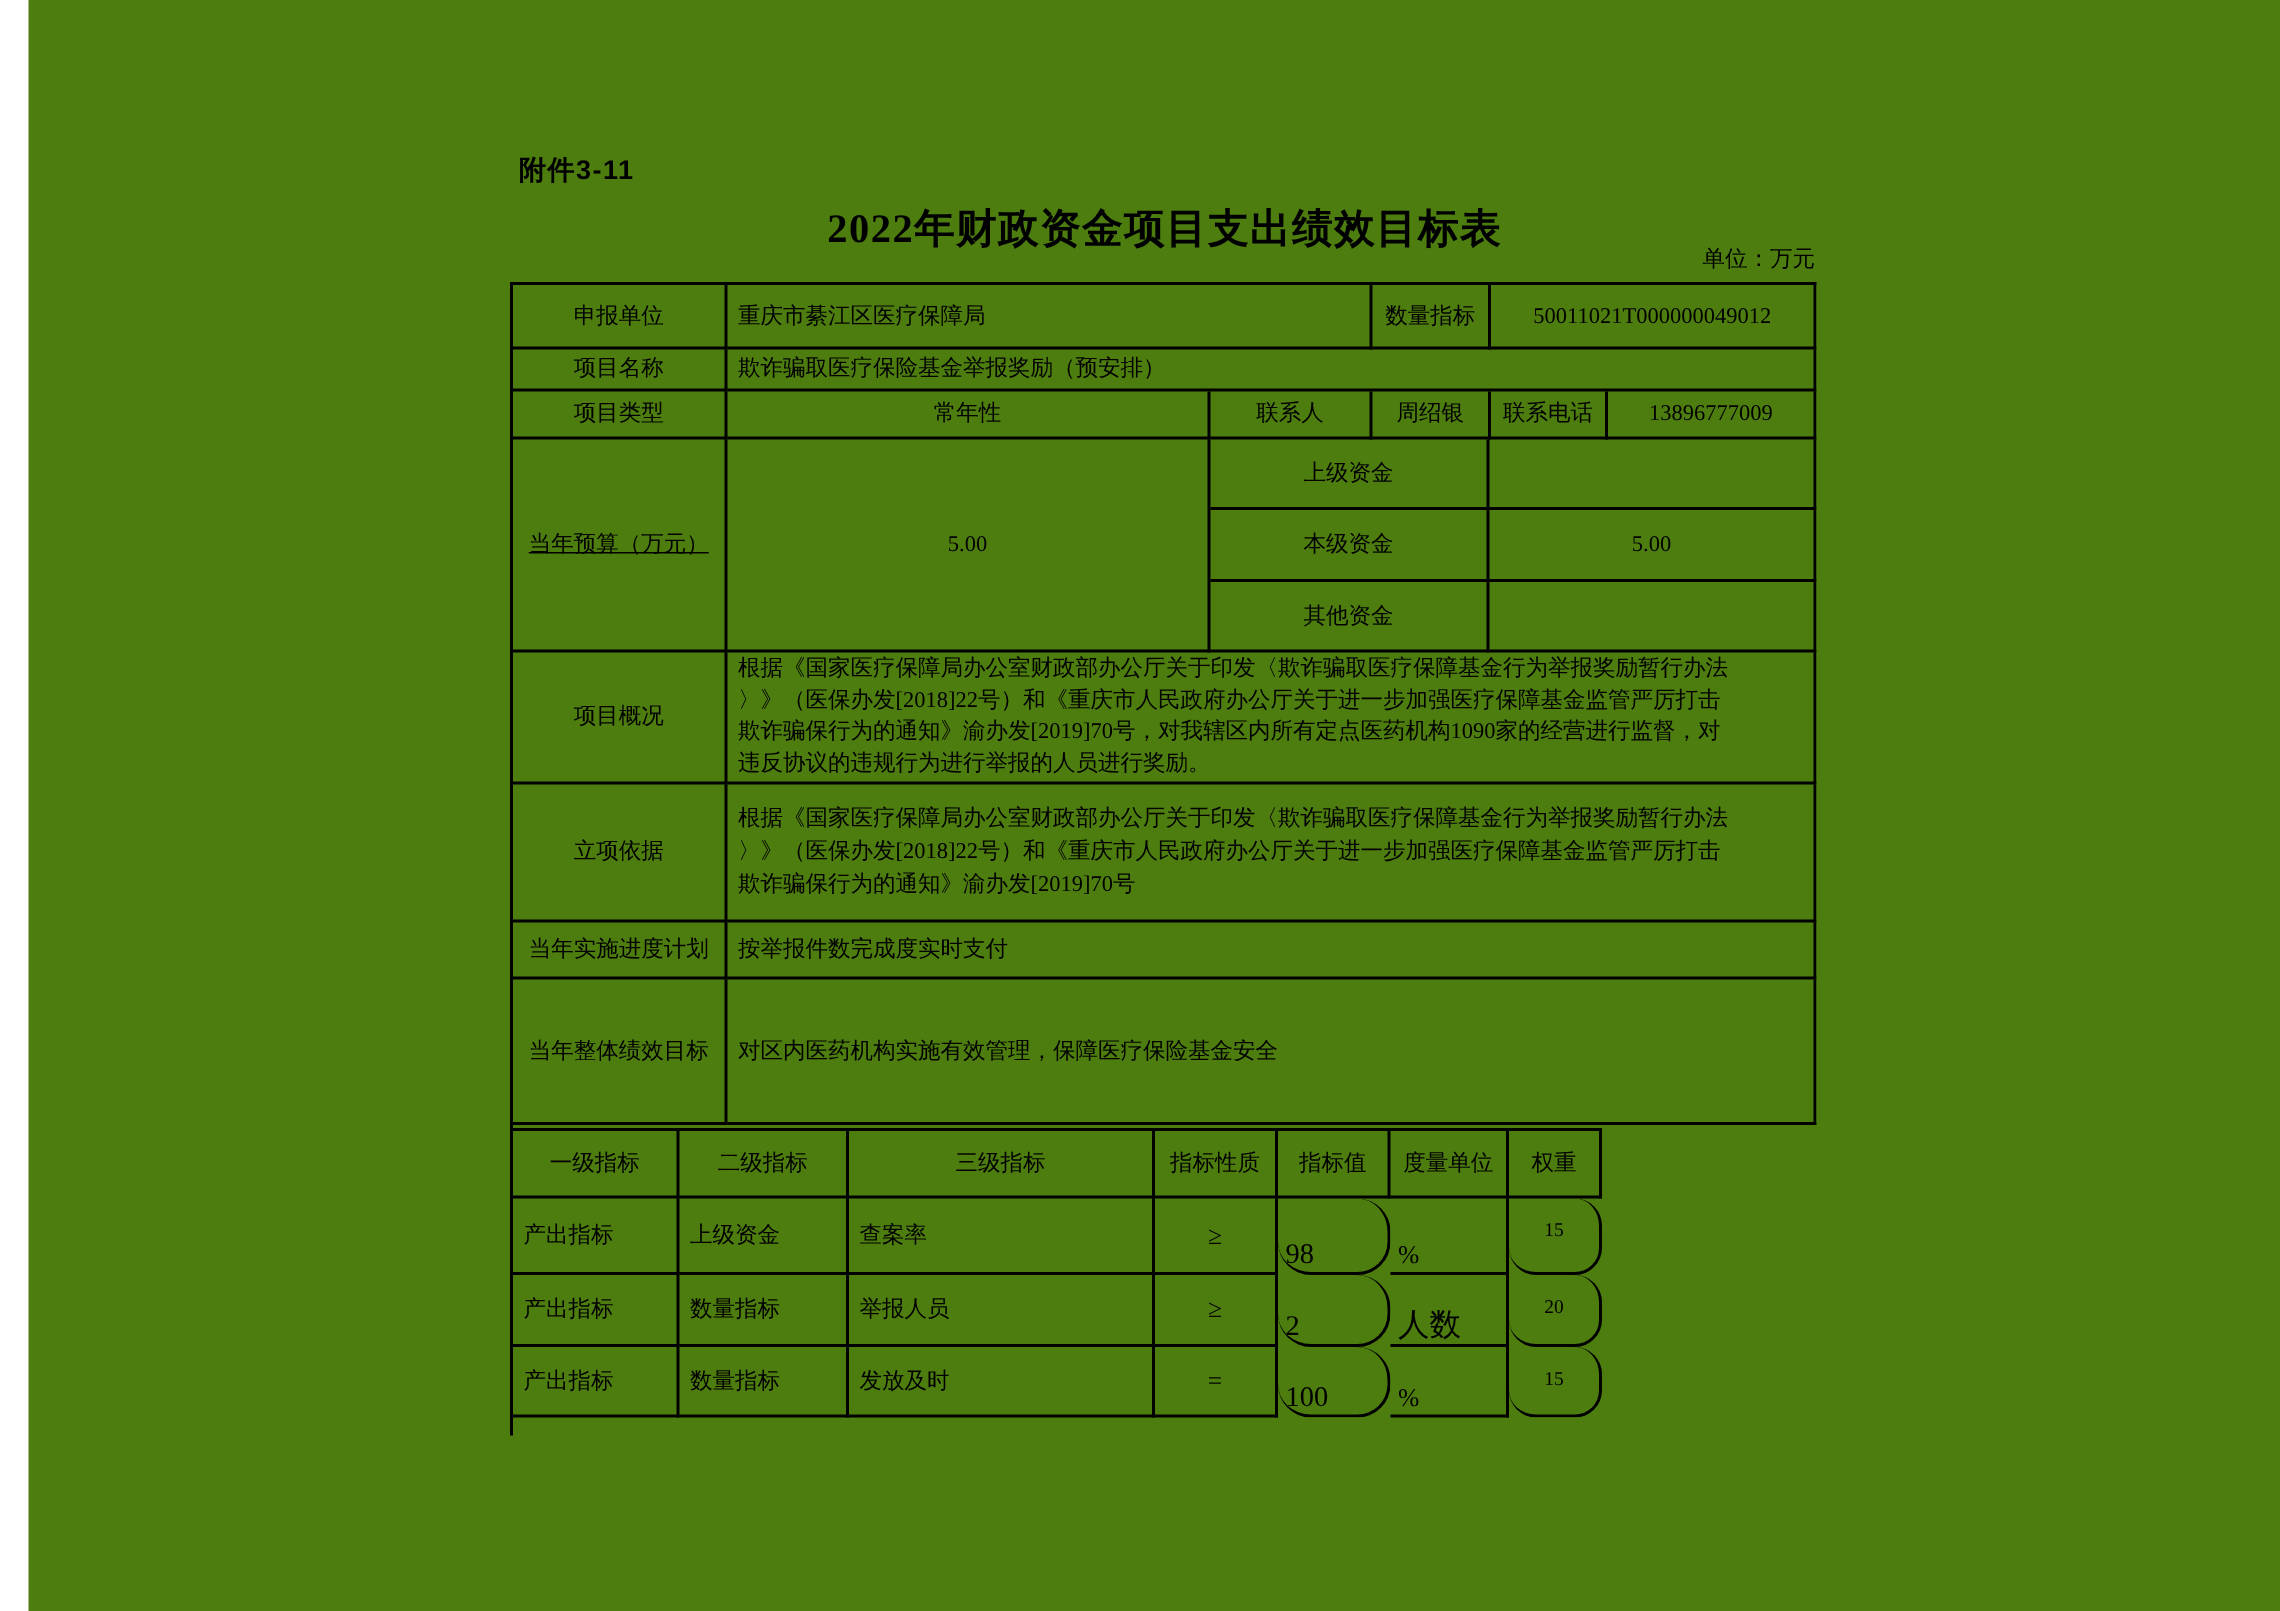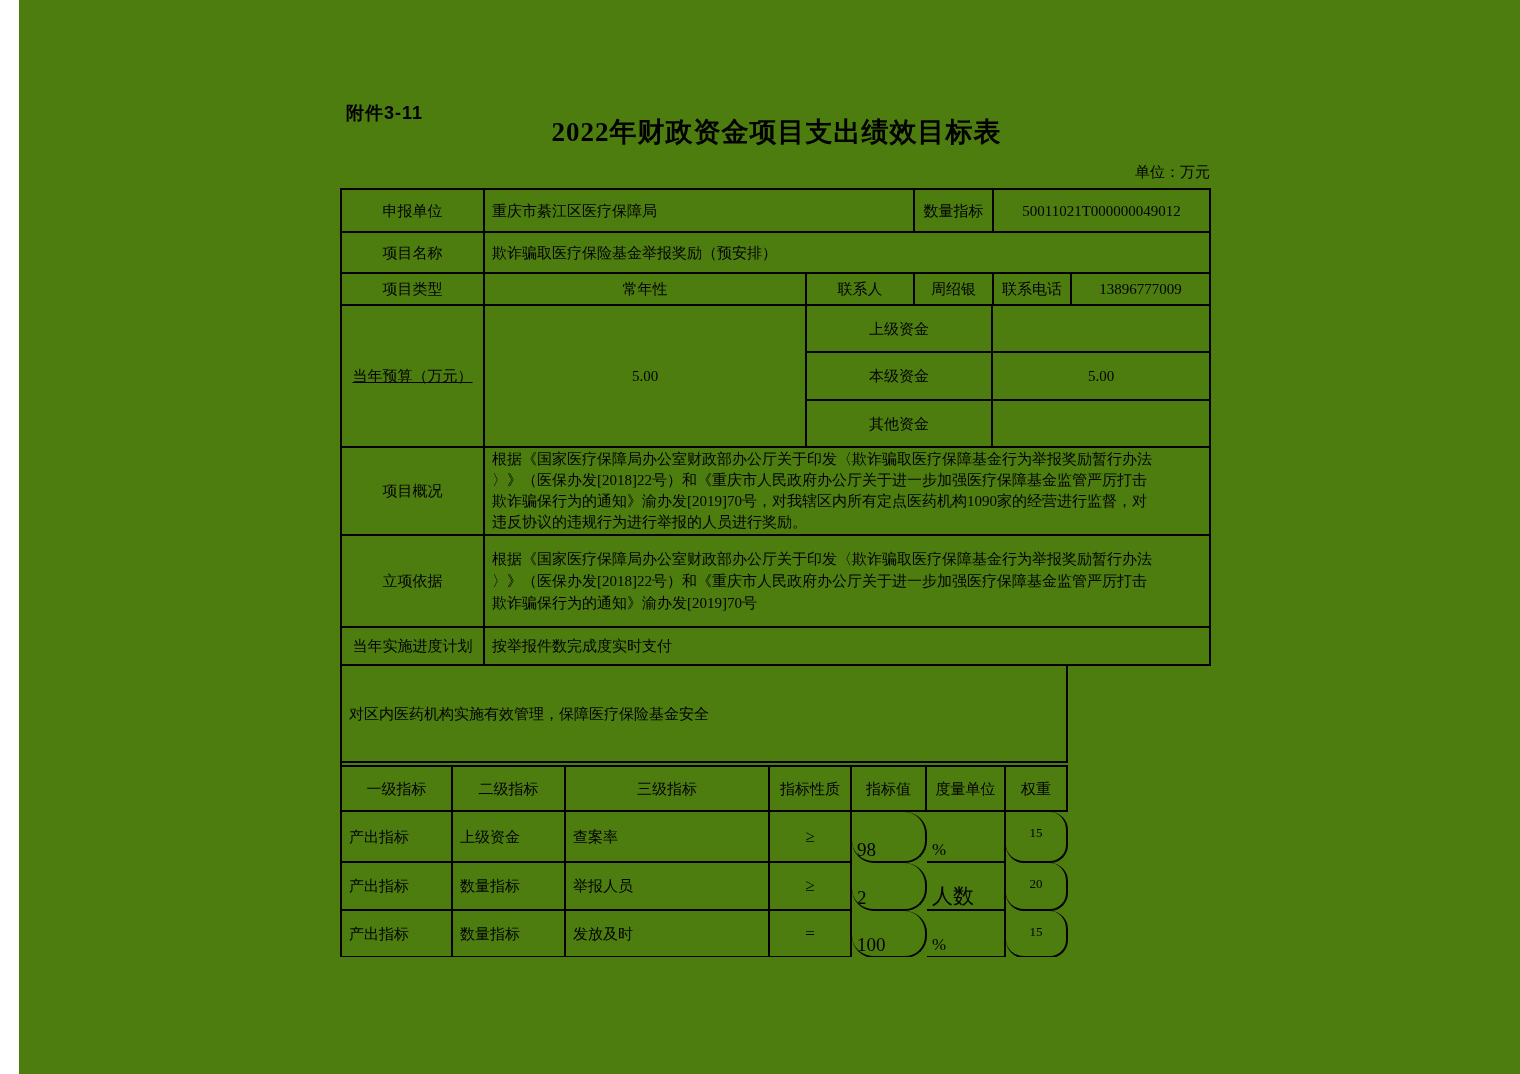"2022年财政资金项目支出绩效目标表" .title { top: 114px -> 134px }
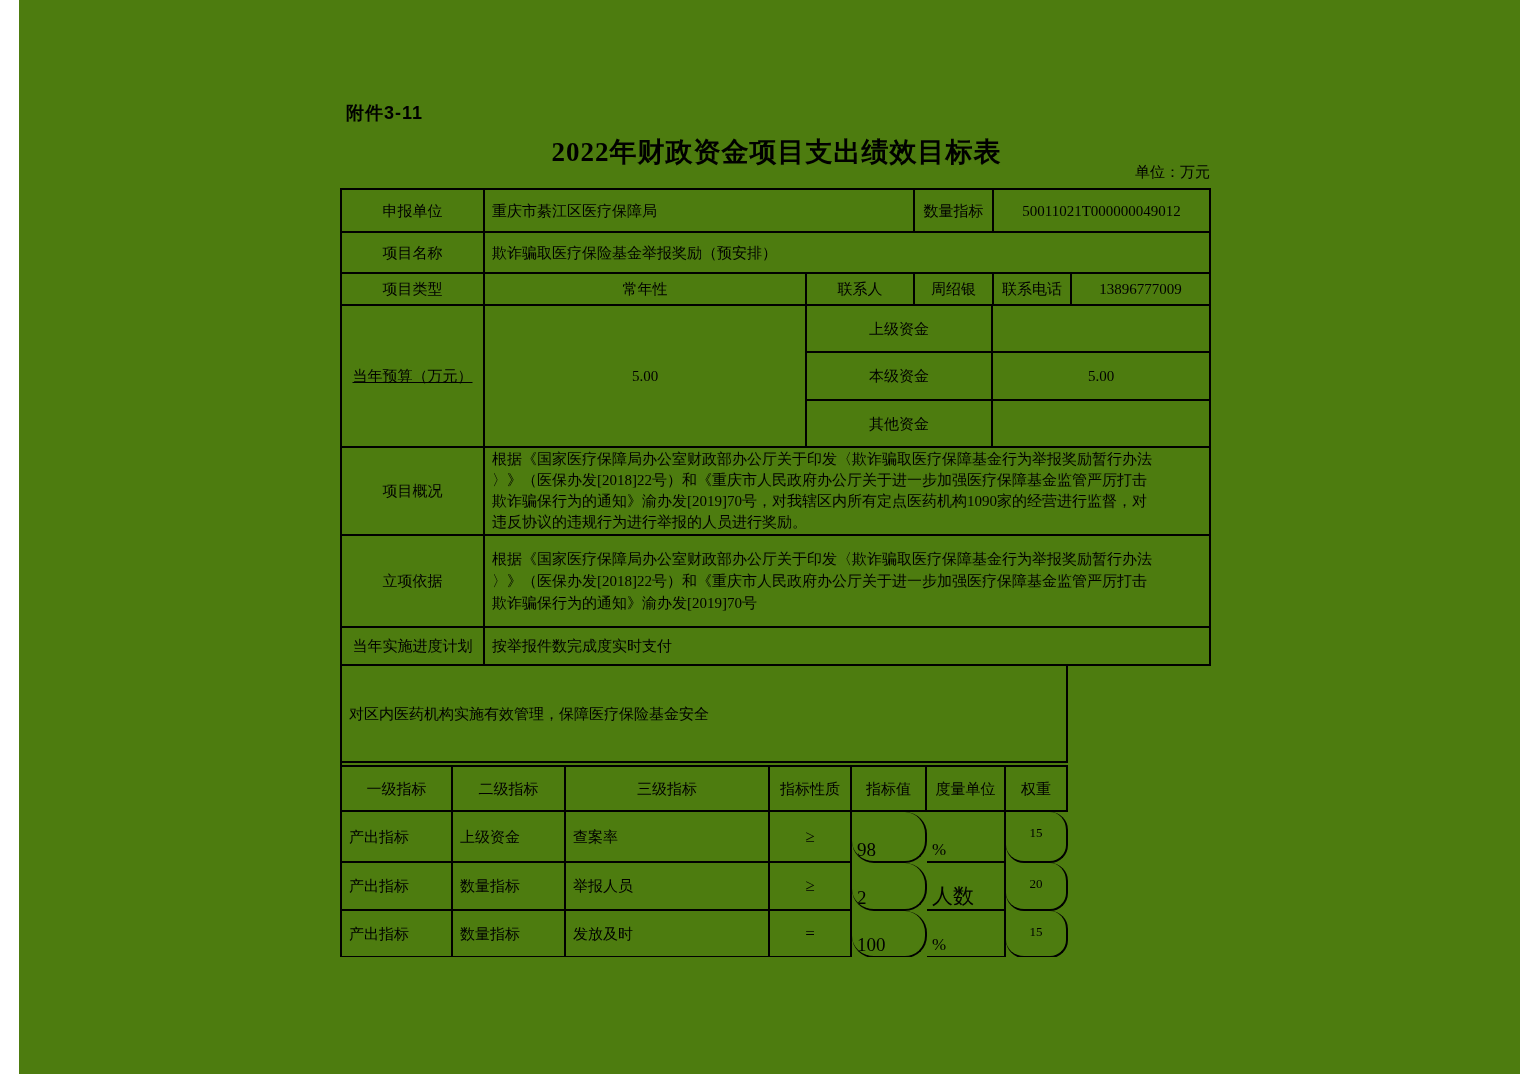"项目名称" .h35 { height: 41px -> 28px }
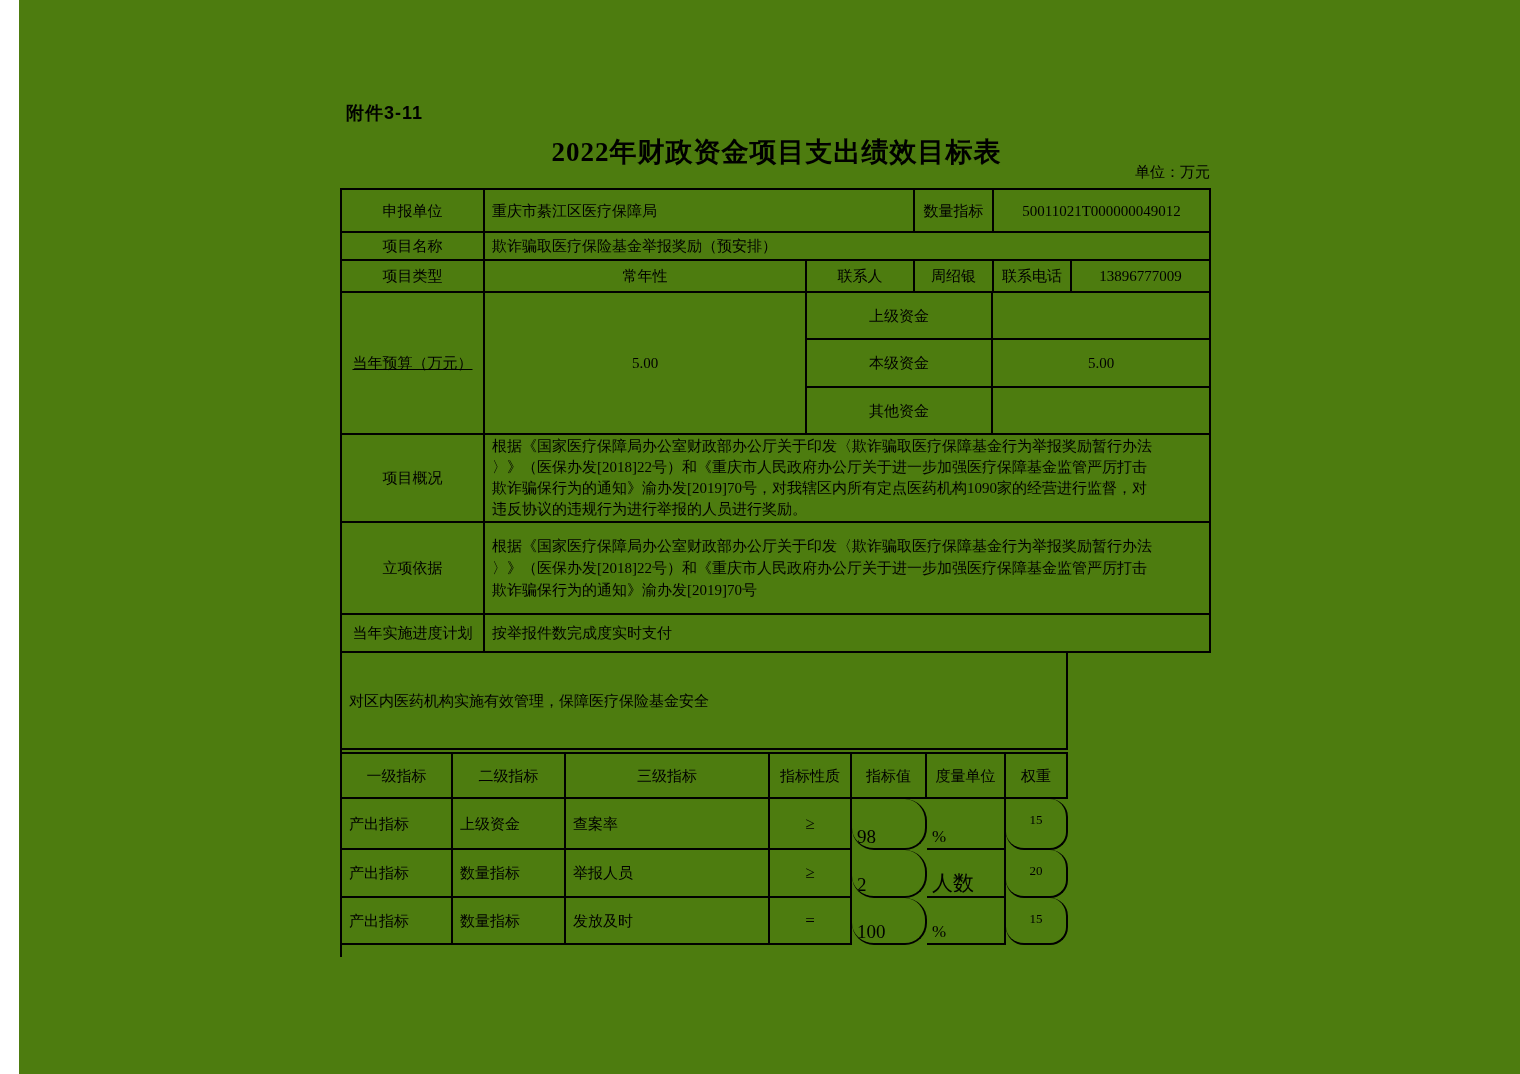"当年整体绩效目标" div.c { html: none -> <div>当年整体绩效目标</div> }
